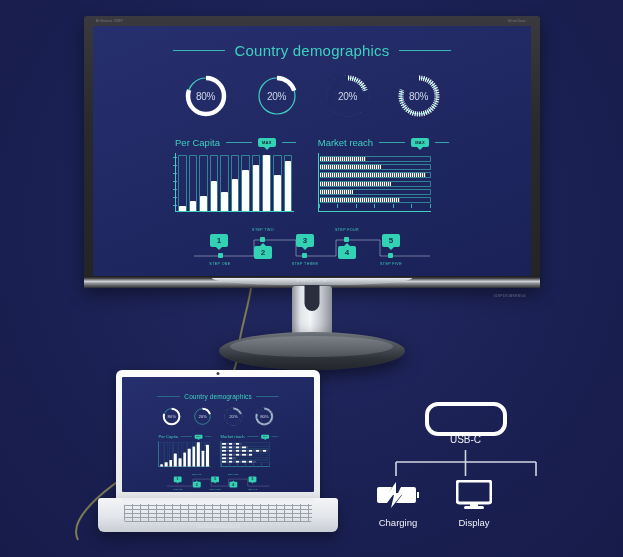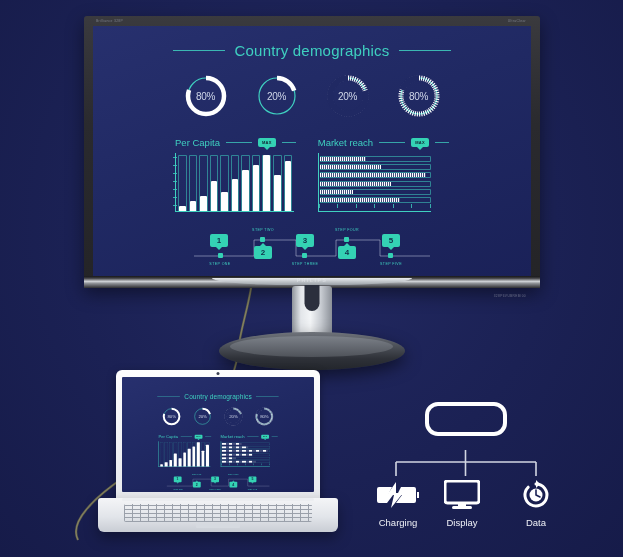"USB-C" div.usb-label { html: none -> <div>USB-C</div> }
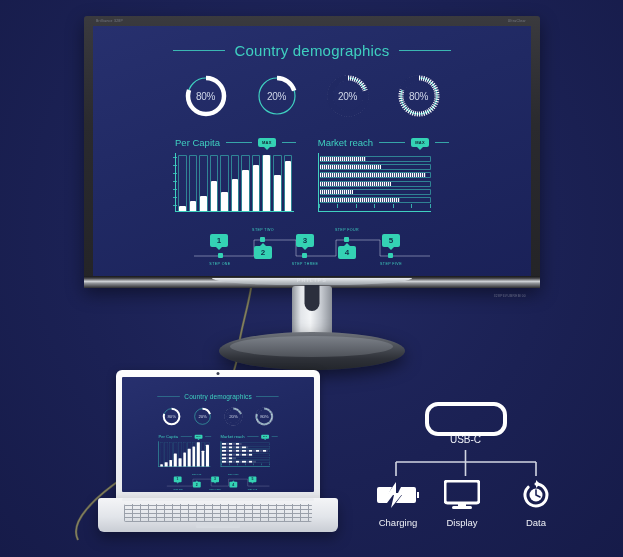"Display" .f2 { left: 68px -> 80px }
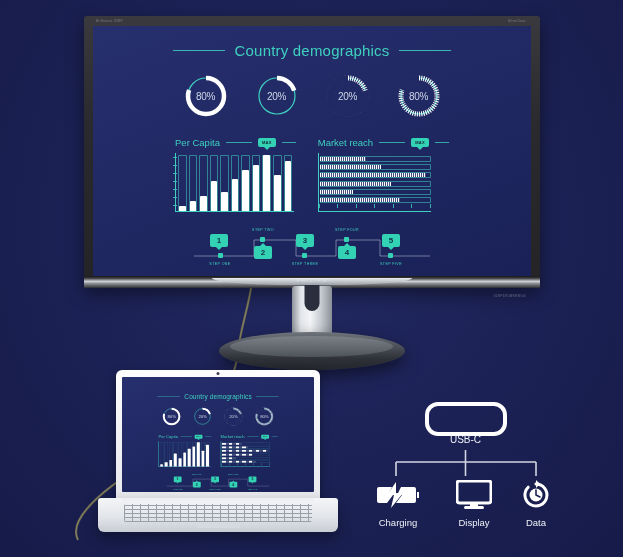"Data" div.feat { html: <div> <div> <svg> <path></path> <circle></circle> <path></path> <path></path> </svg> </div> <div>Data</div> </div> -> none }
